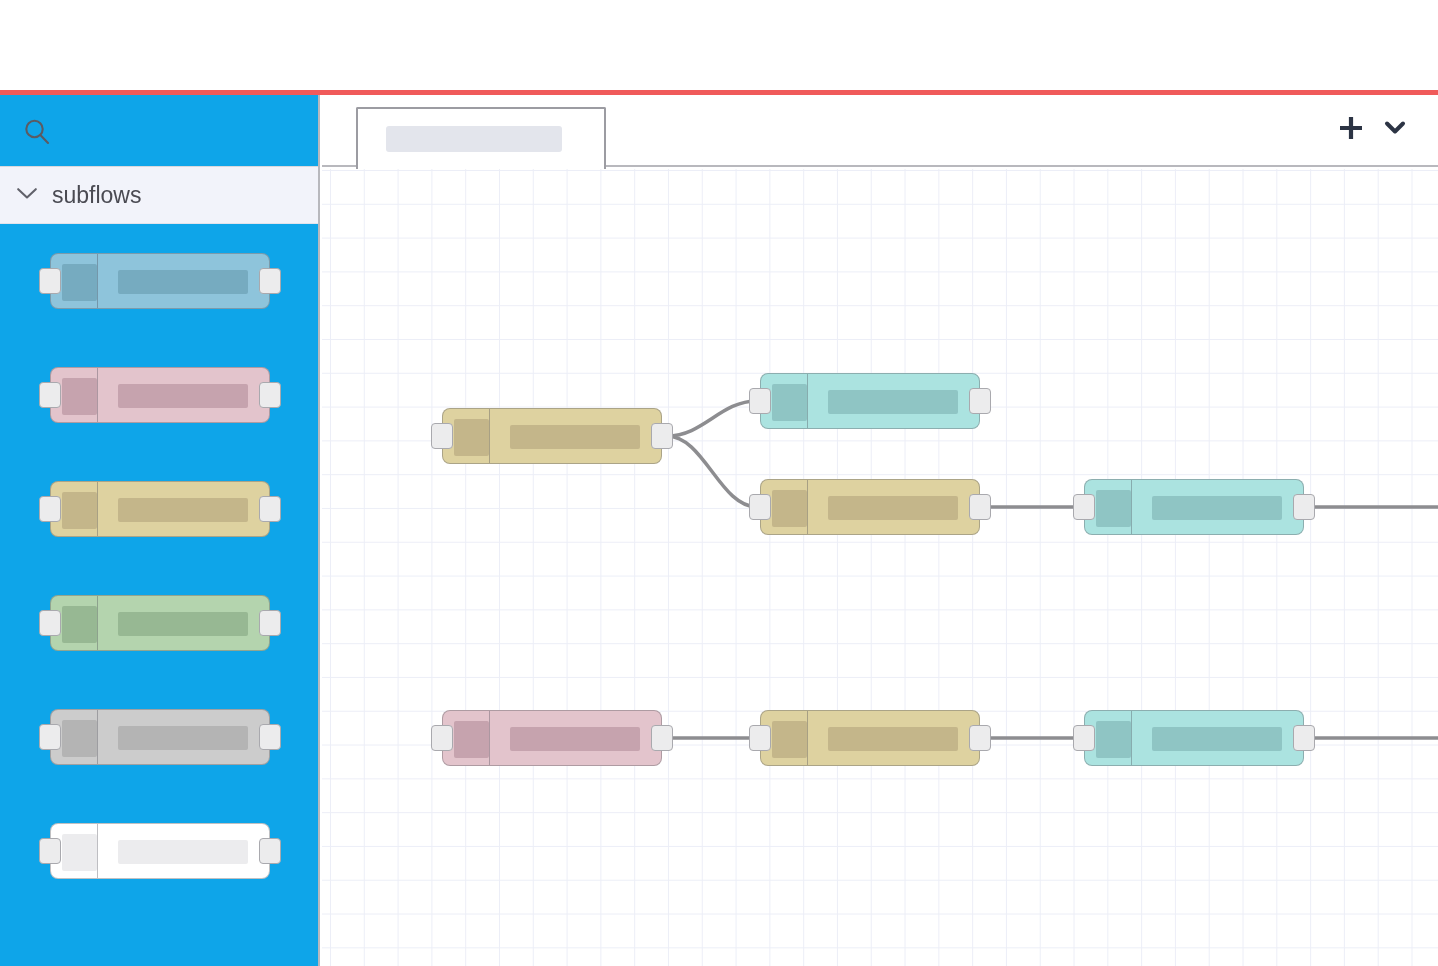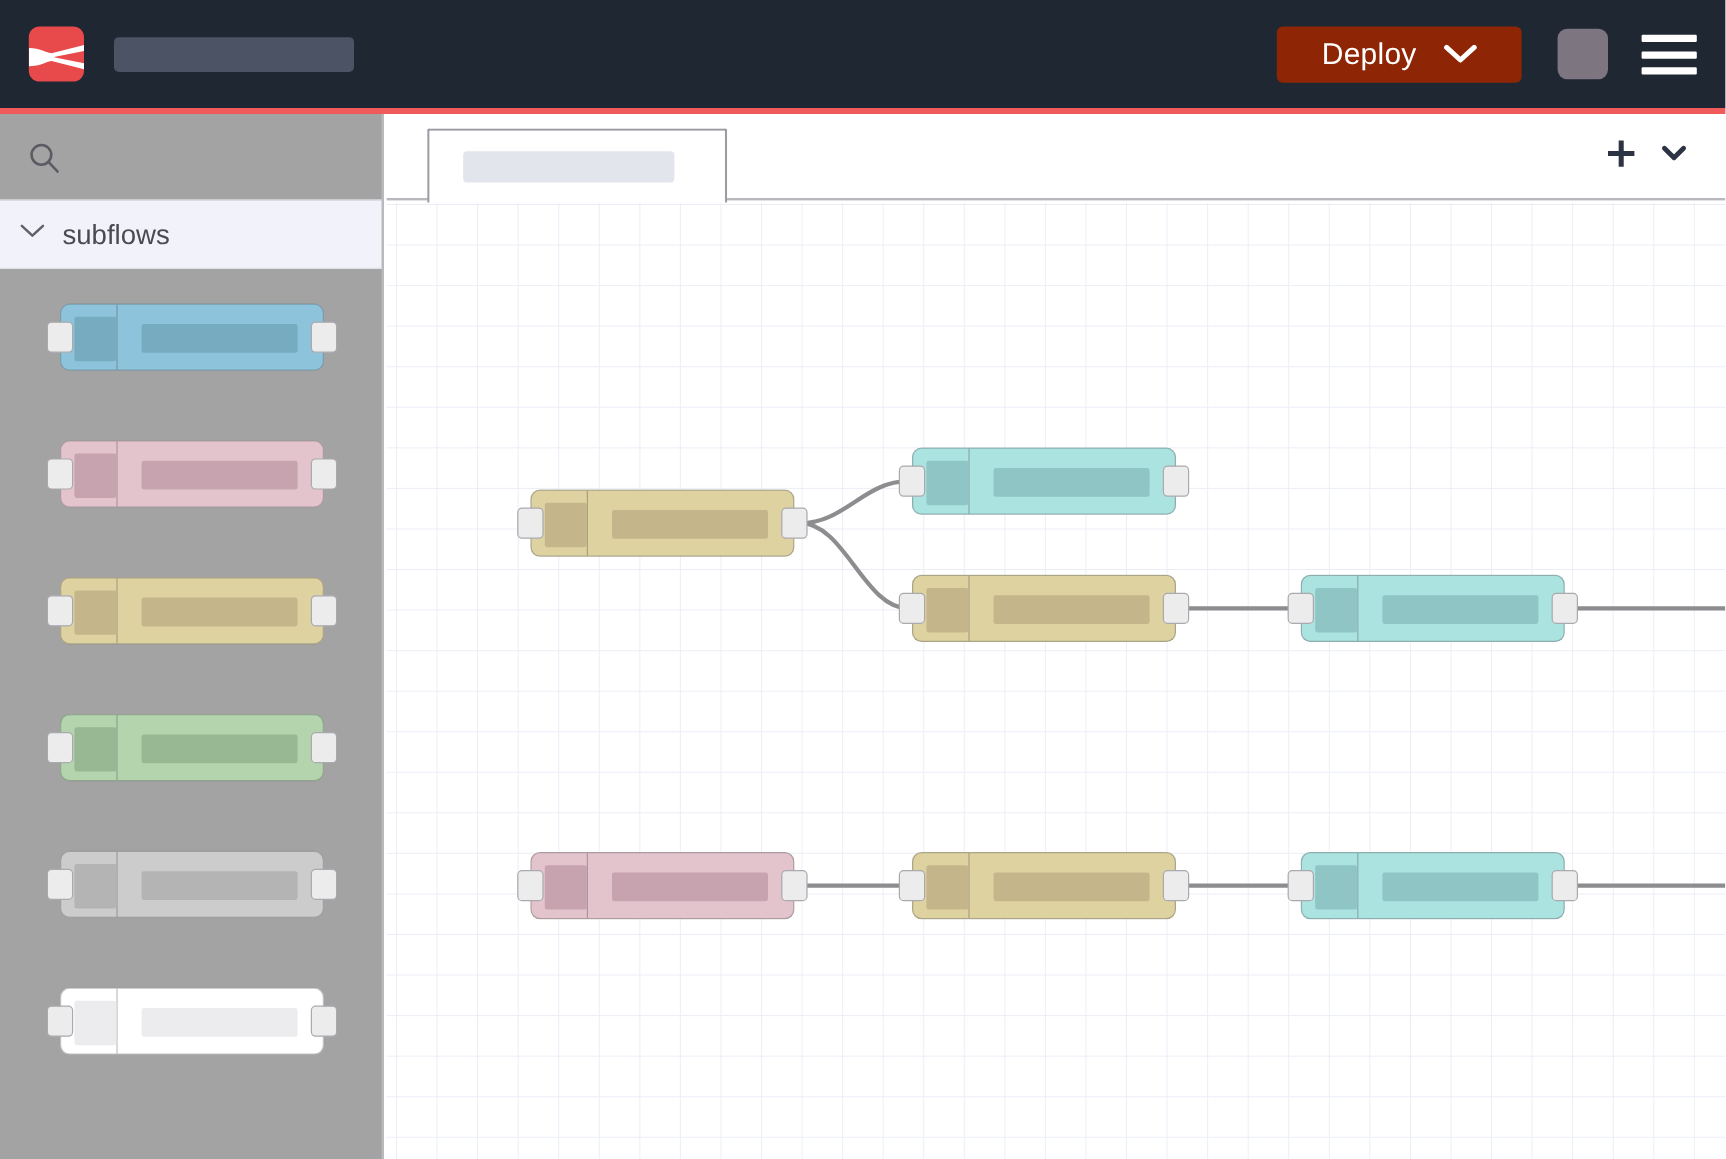"Deploy" div.header { html: <div> <div> <svg> <path></path> </svg> </div> <div></div> <div> <span>Deploy</span> <span> <svg> <path></path> </svg> </span> </div> <div></div> <div> <span></span> <span></span> <span></span> </div> </div> -> none }
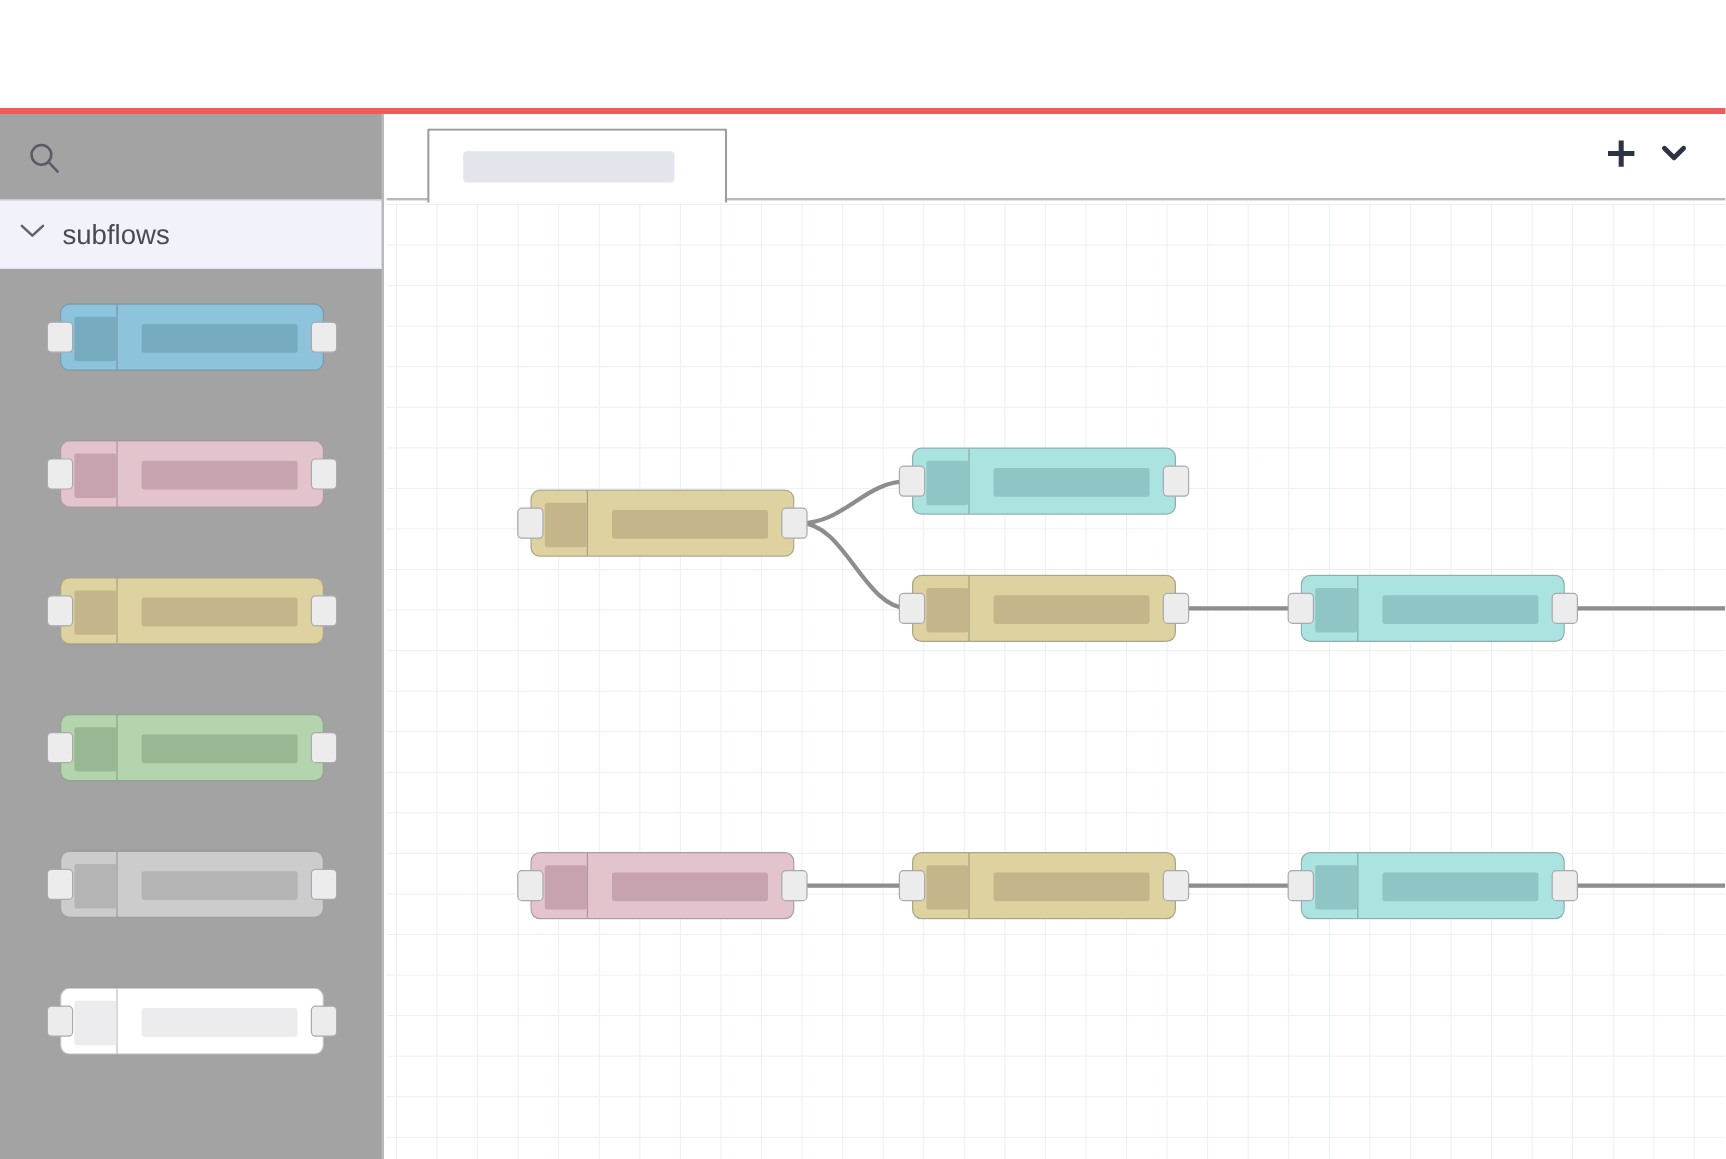"subflows" .sidebar { background: #a3a3a3 -> #0ea5e9 }
